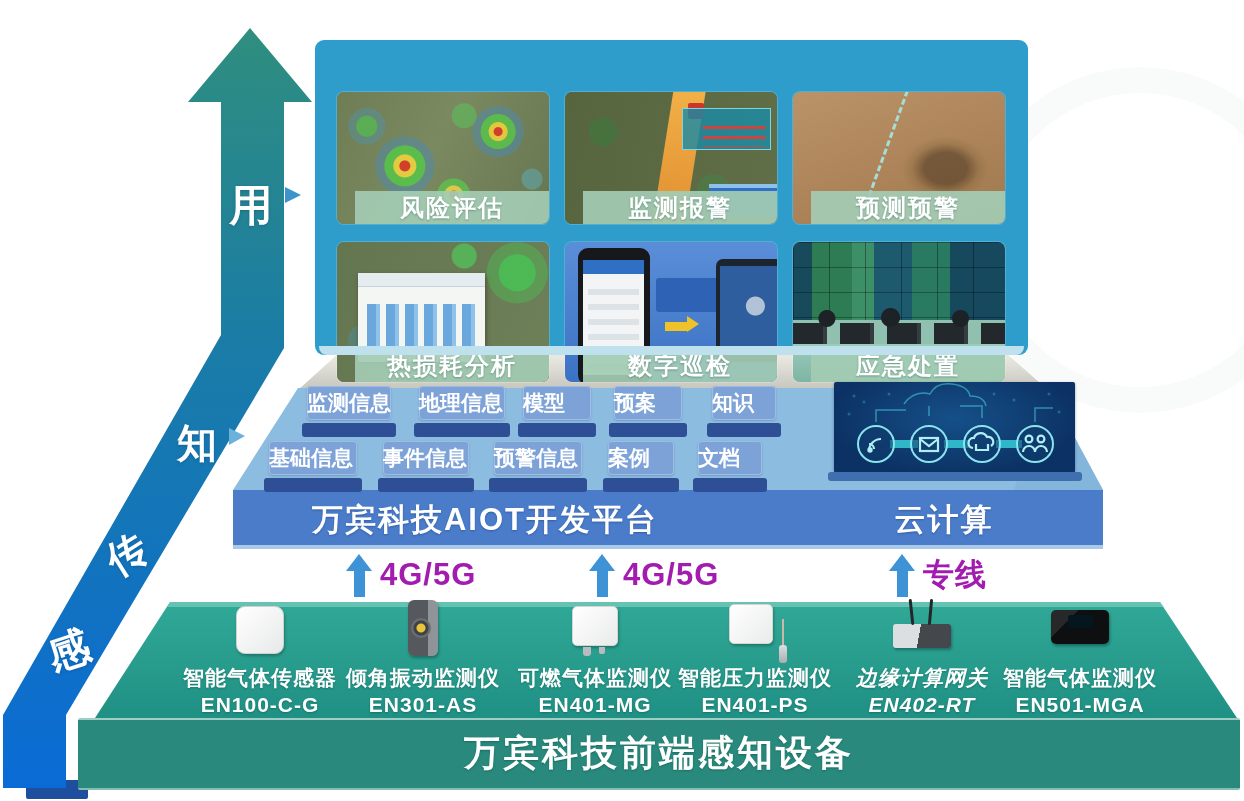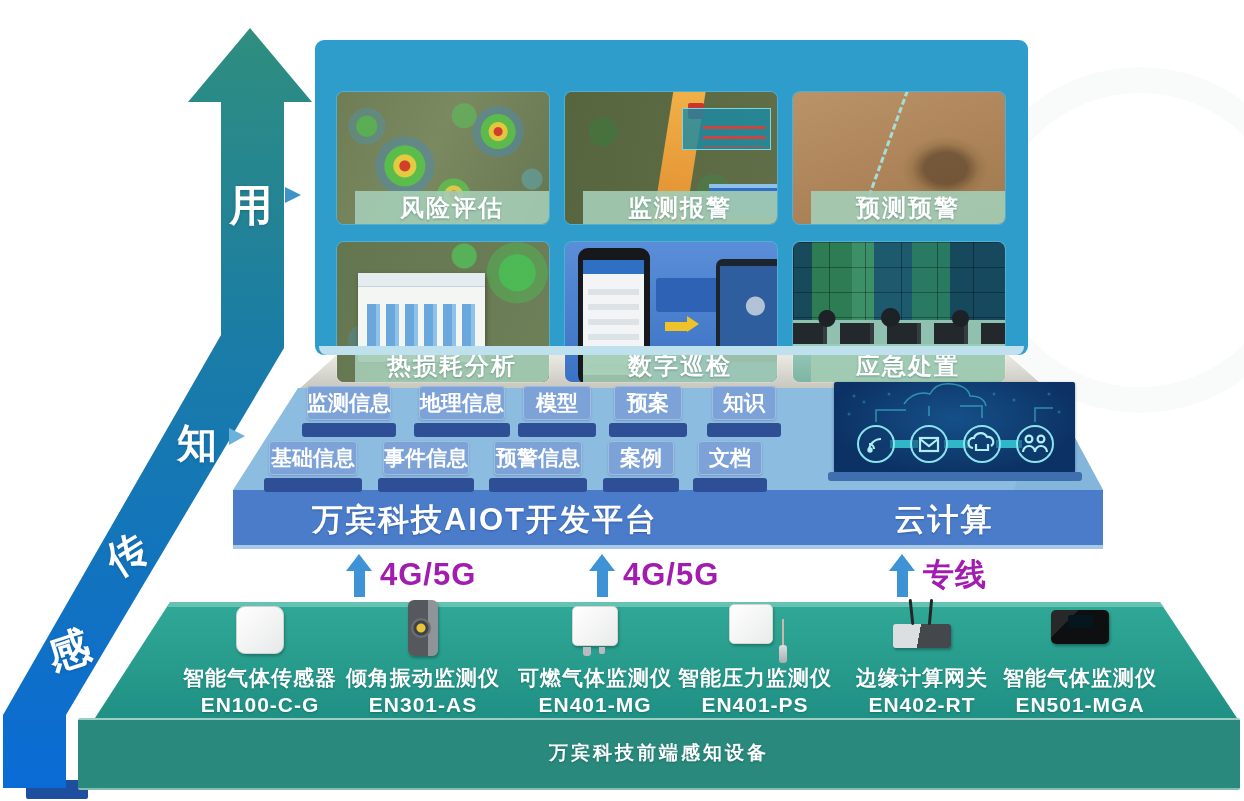"监测信息" .chip-body { text-align: center -> left }
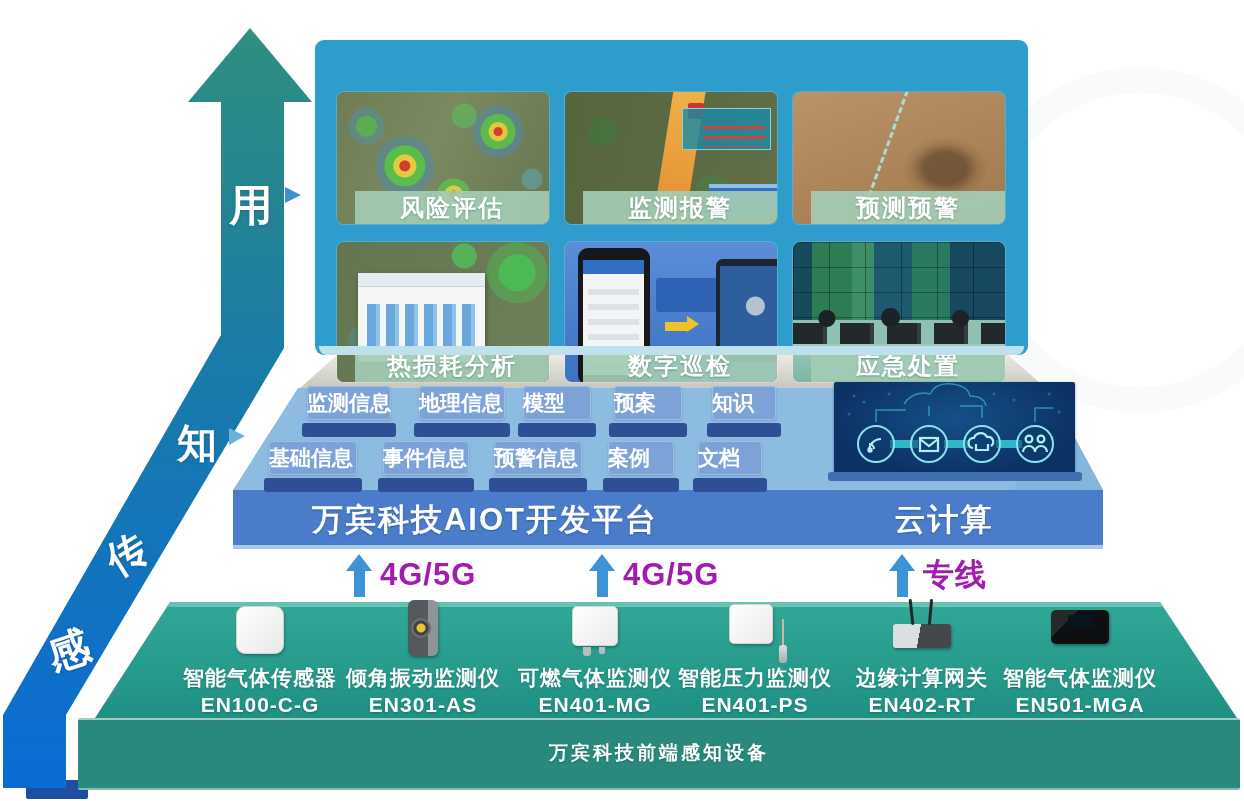"边缘计算网关" div.device { font-style: none -> italic }
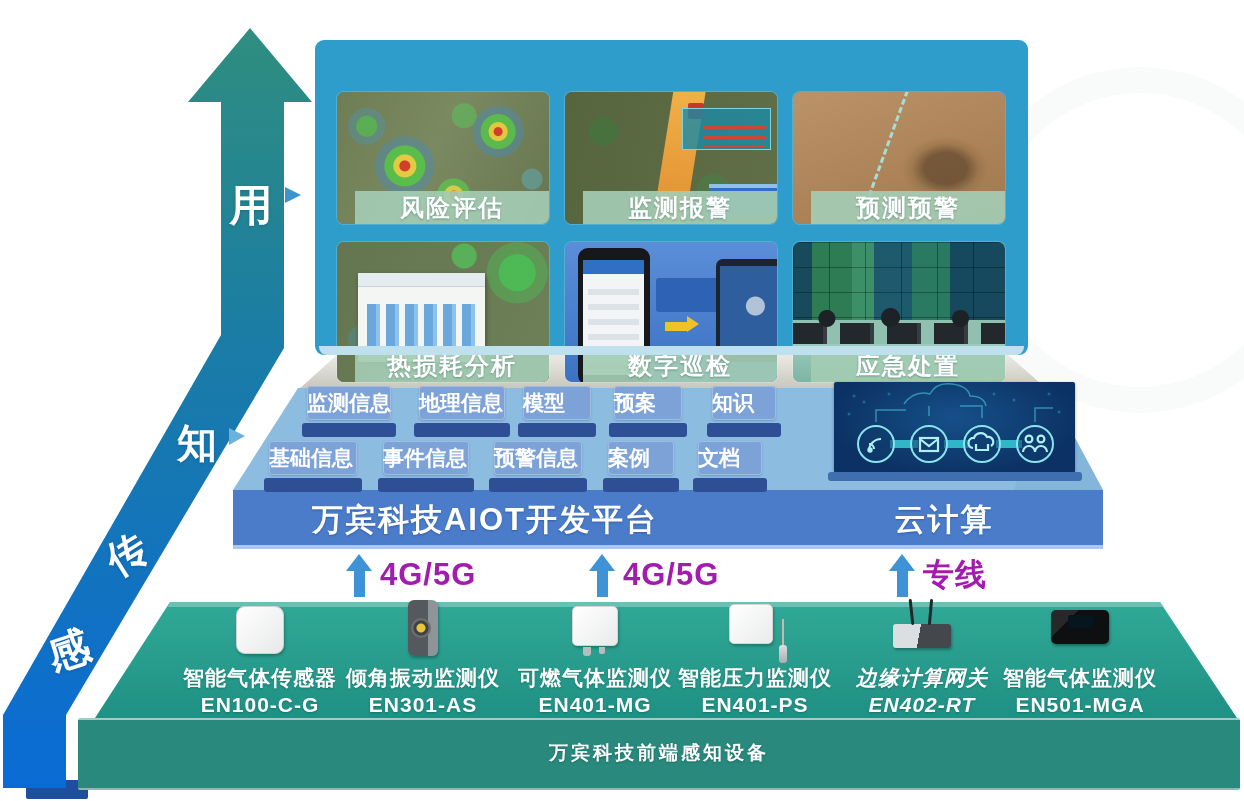"万宾科技前端感知设备" .front-bar { font-size: 19px -> 36px }
